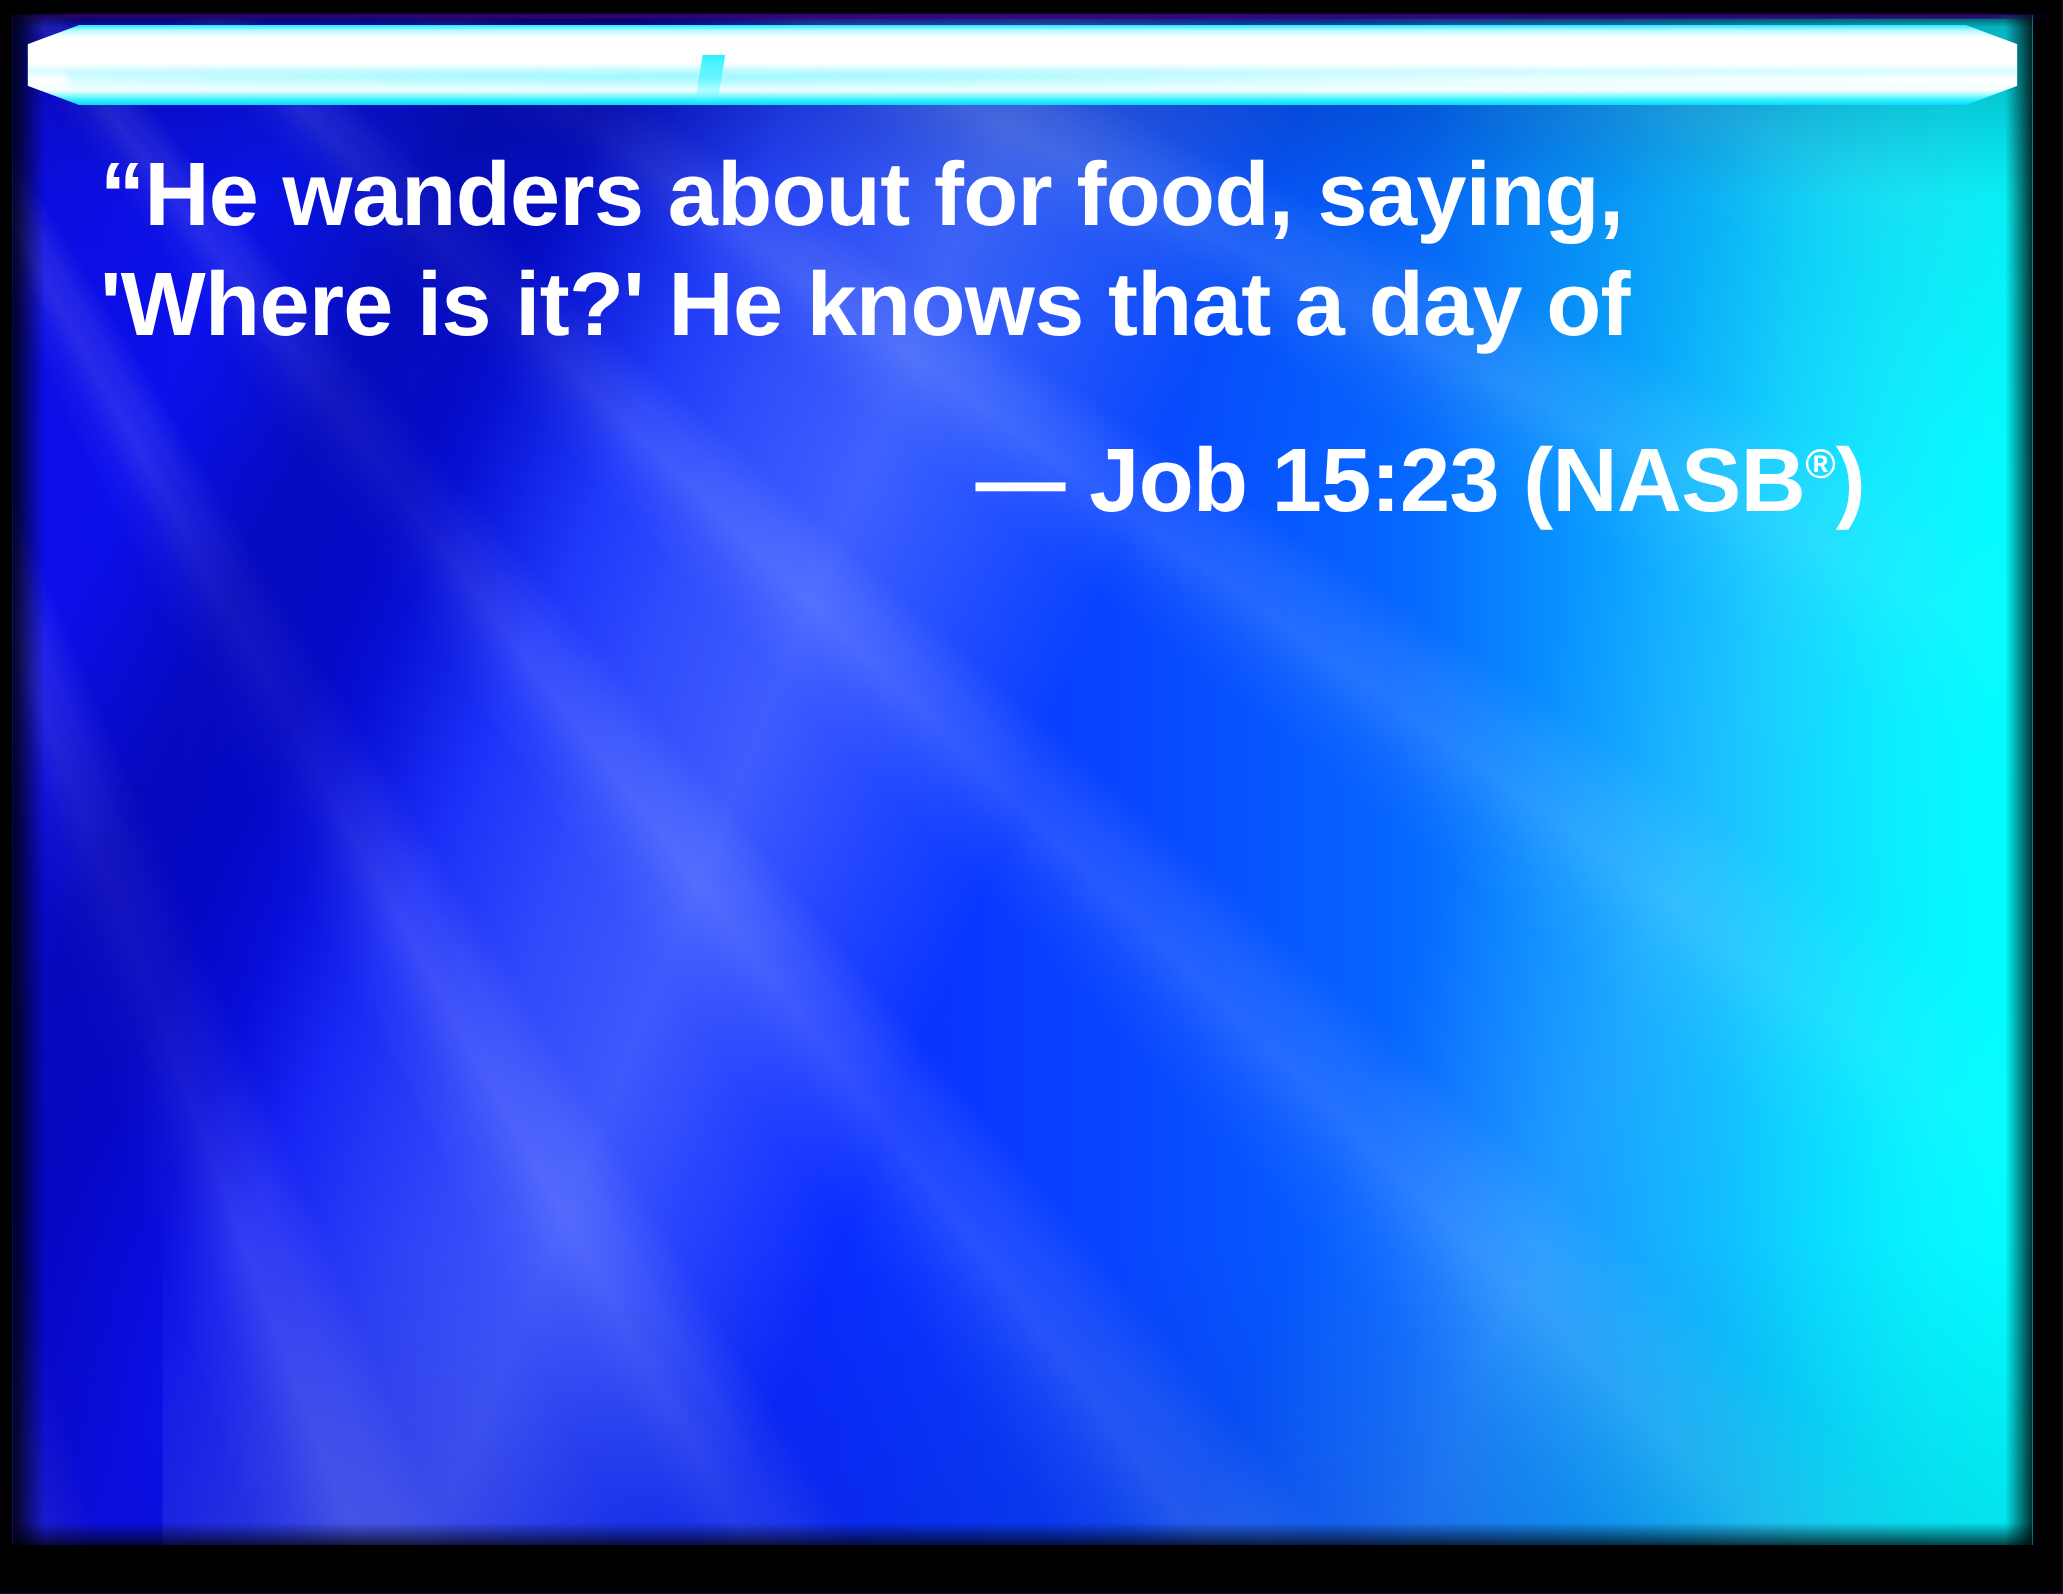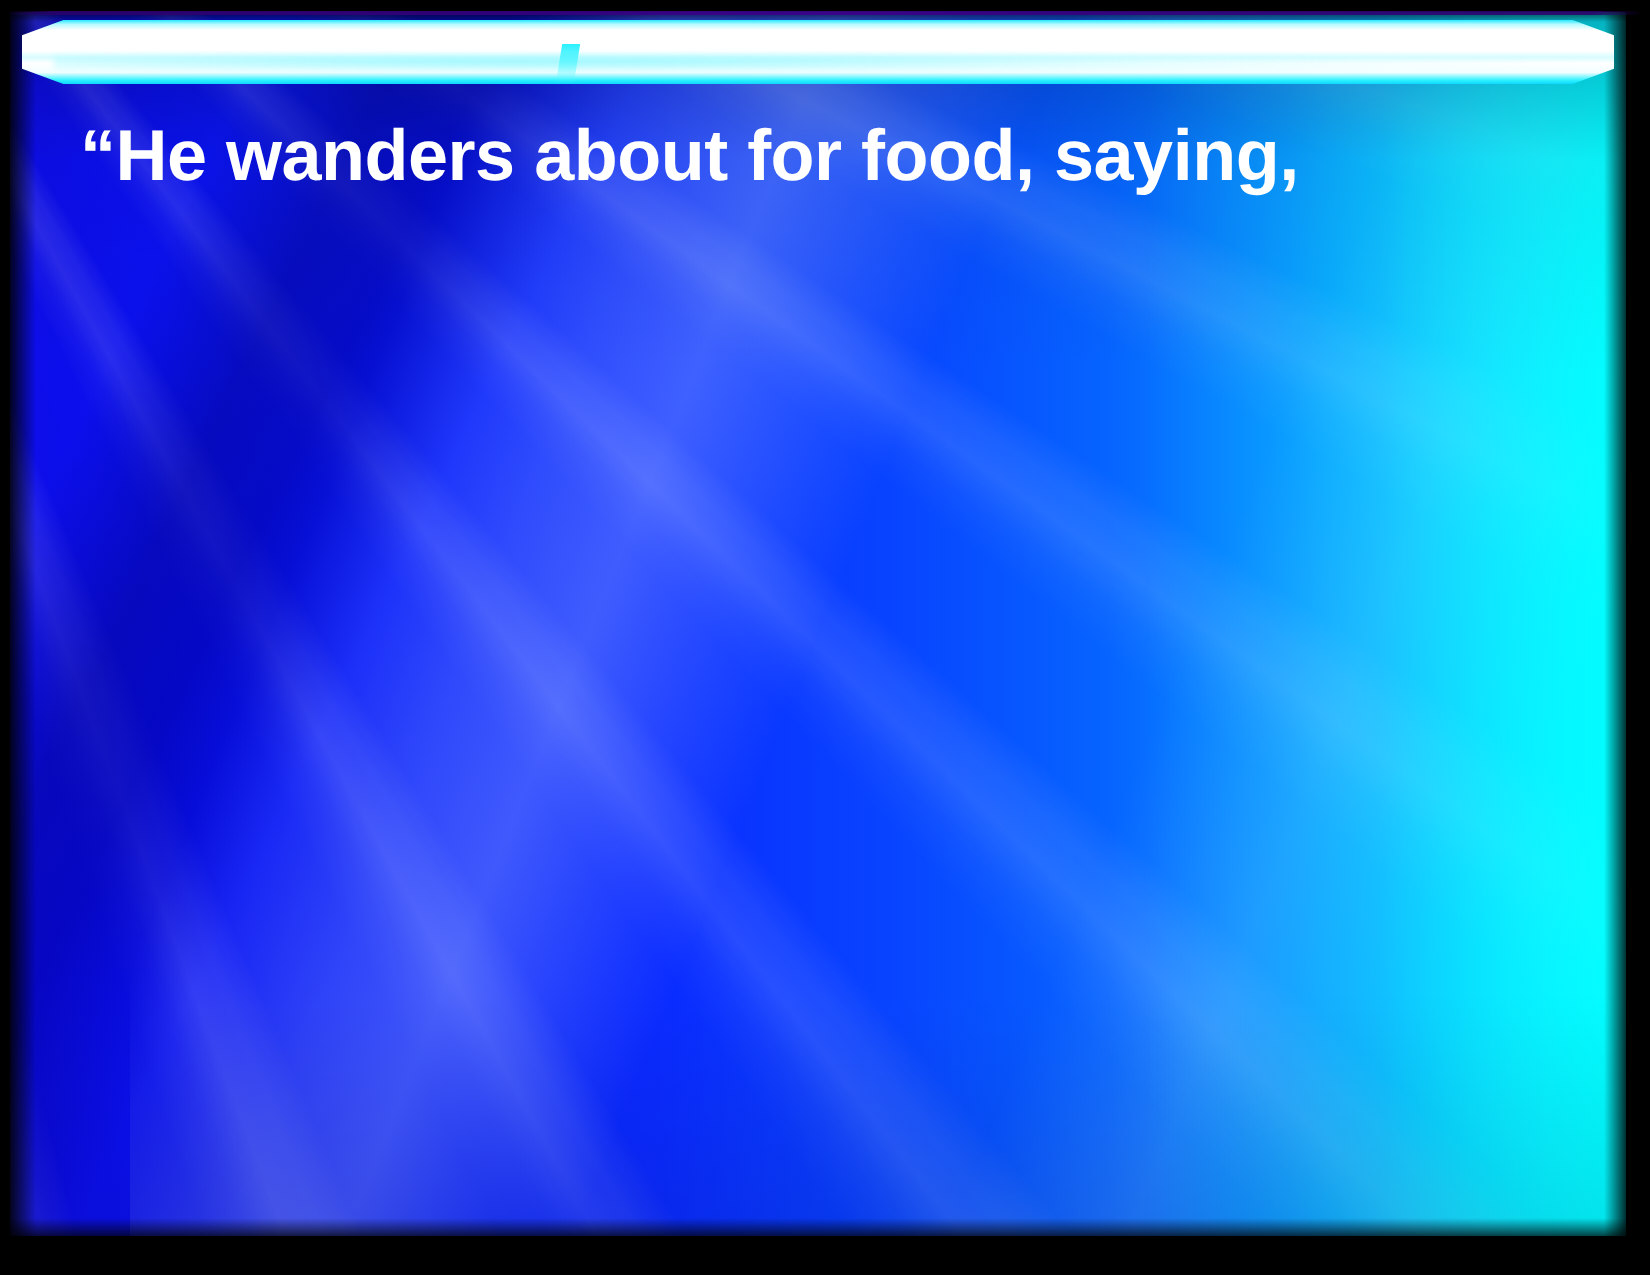"'Where is it?' He knows" div.verse-line { html: none -> <div>'Where is it?' He knows that a day of</div> }
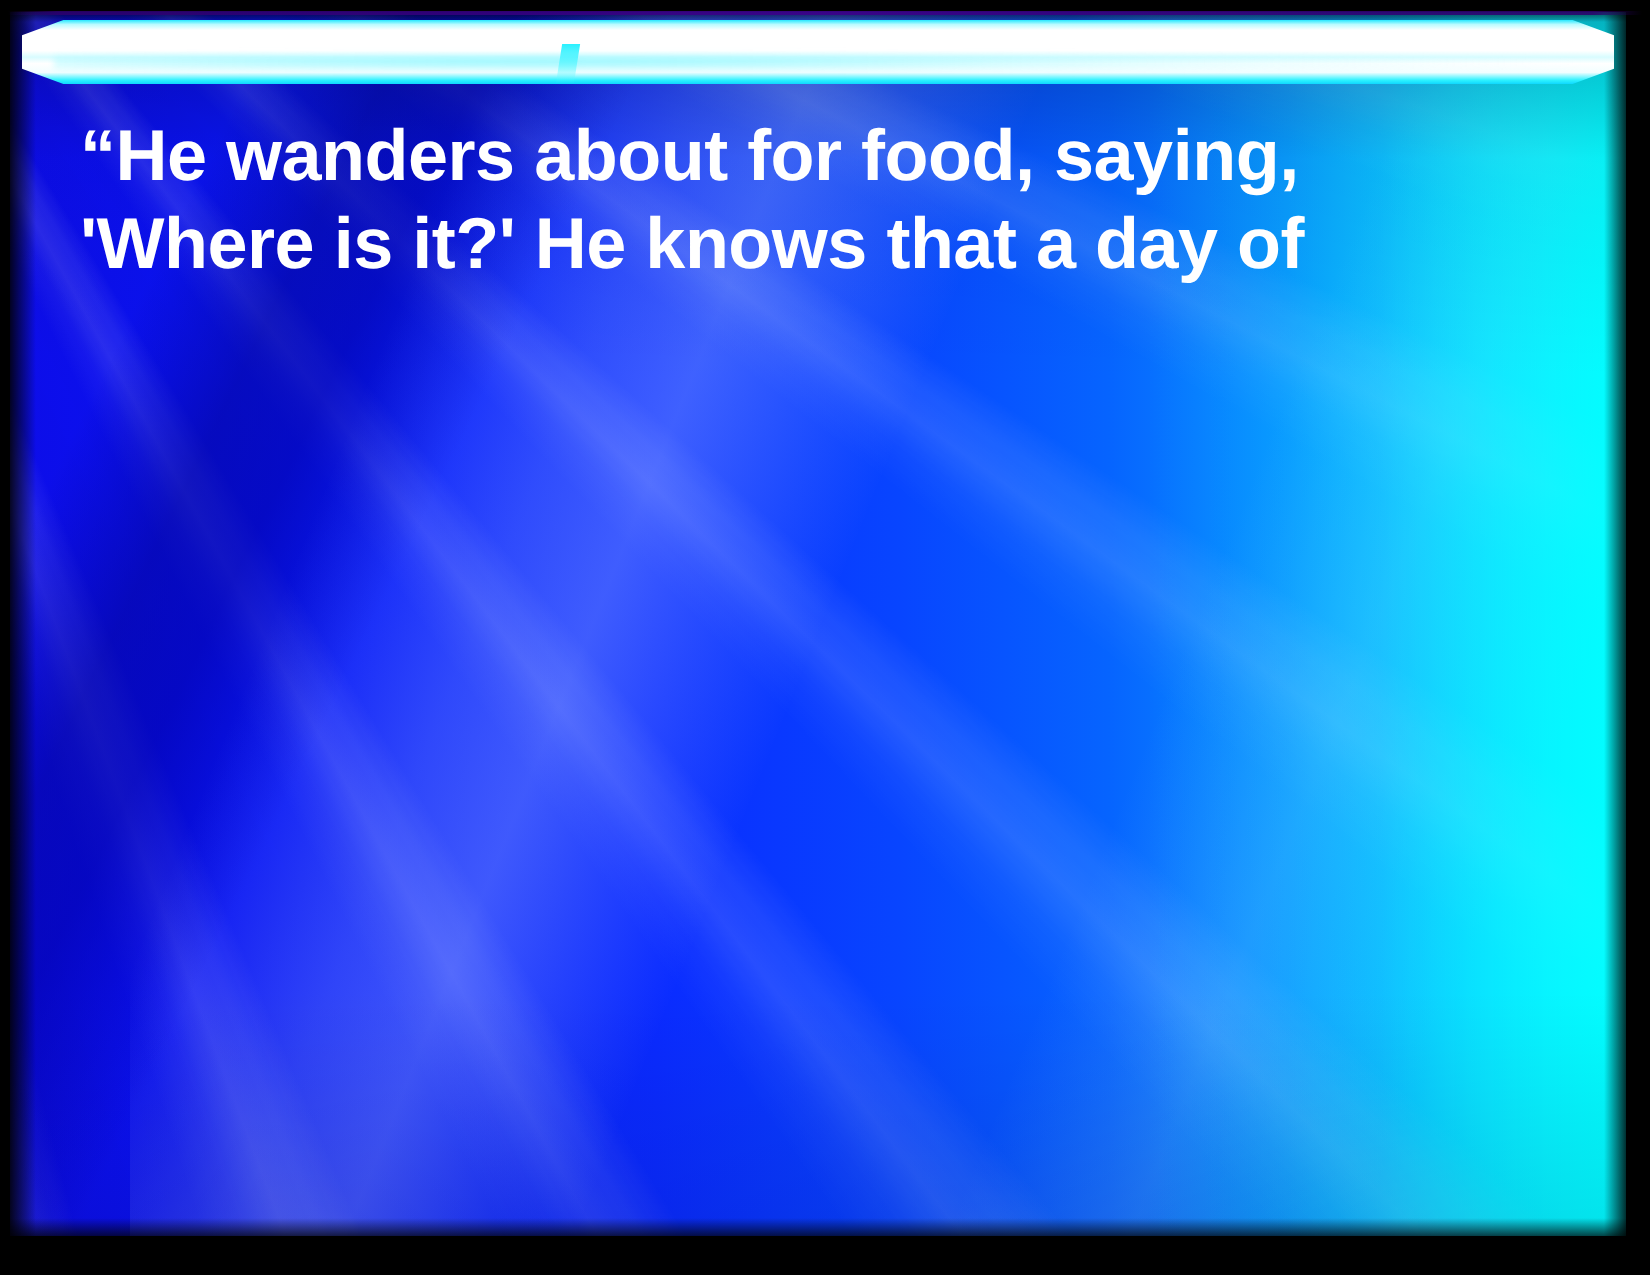"— Job 15:23 (NASB®)" div { html: none -> <div> <span>—</span><span>&nbsp;</span><span>Job</span><span>&nbsp;</span><span>15:23</span><span>&nbsp;</span><span>(</span><span>NASB</span><span>®</span><span>)</span> </div> }
